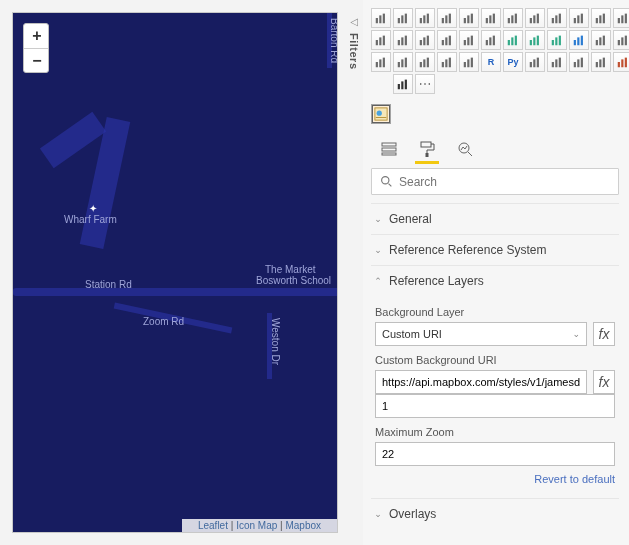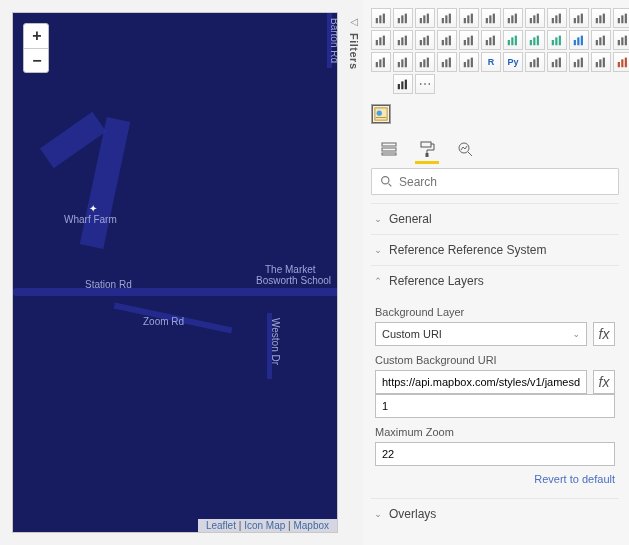"Leaflet | Icon Map |" .attribution { padding: 1px 8px -> 1px 16px }
